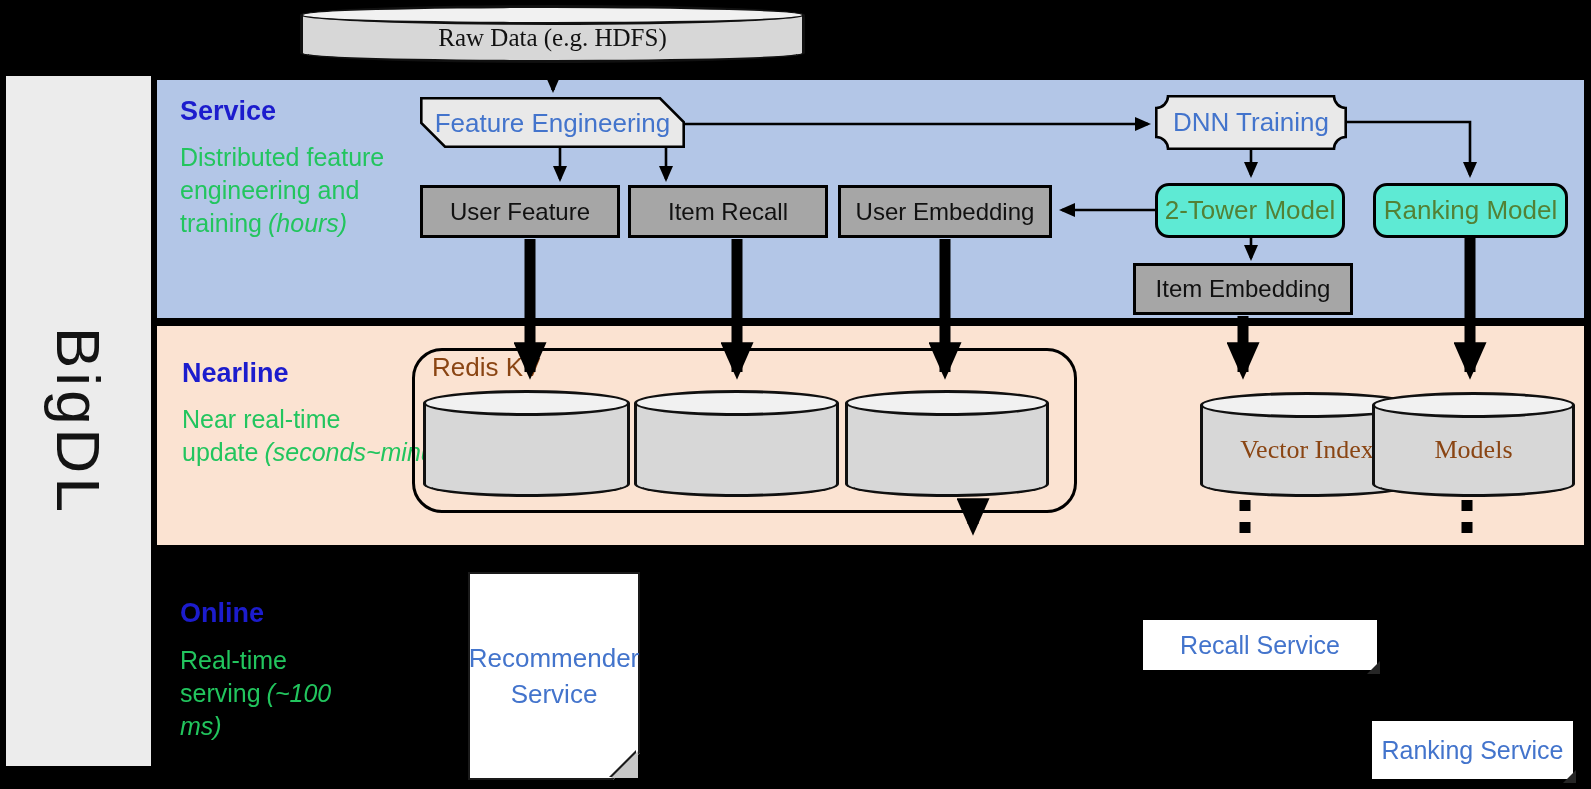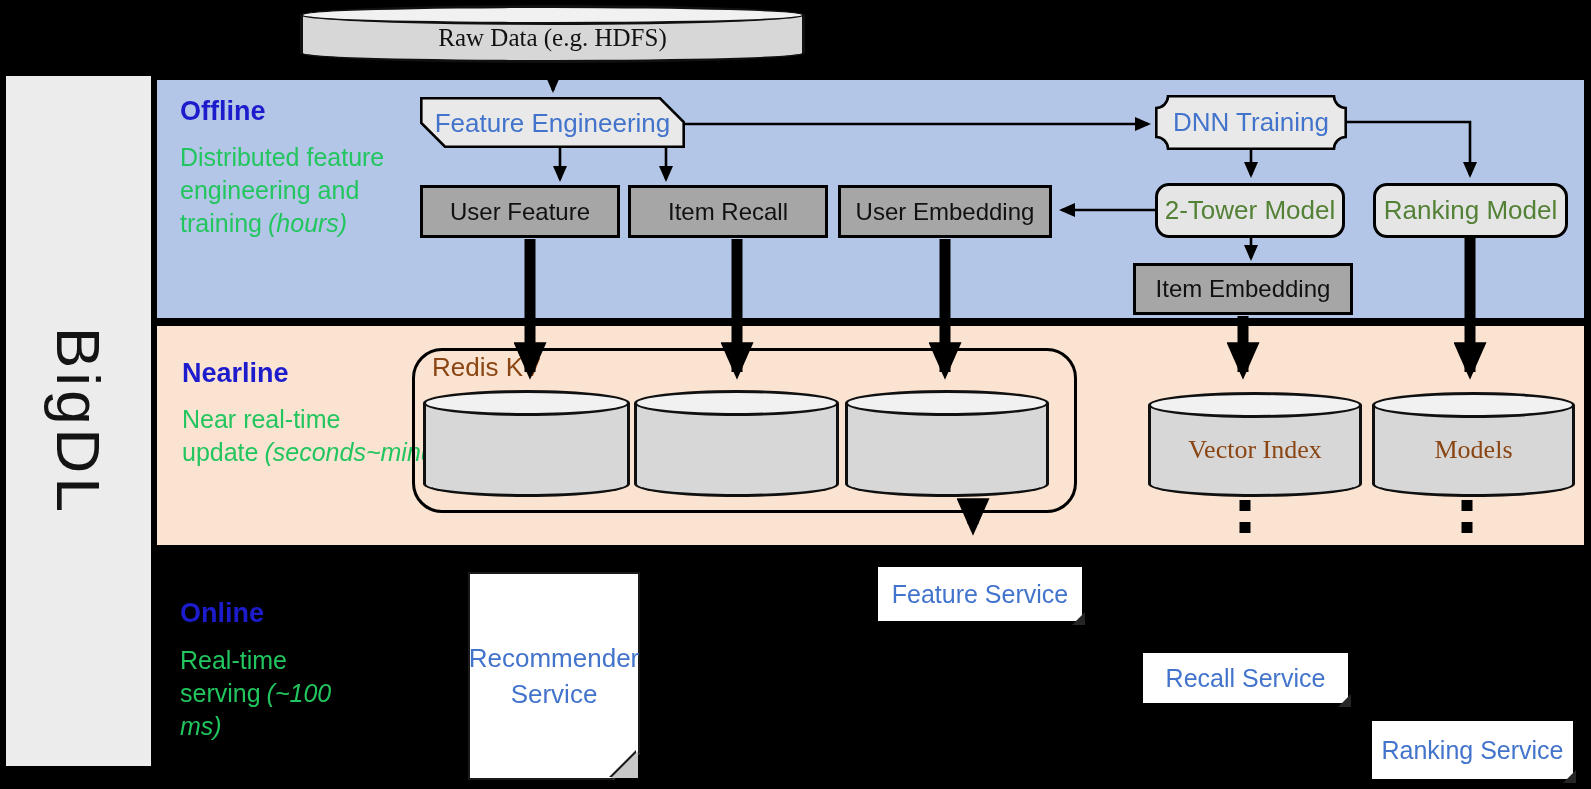"Offline" div.abs { text: Offline -> Service }
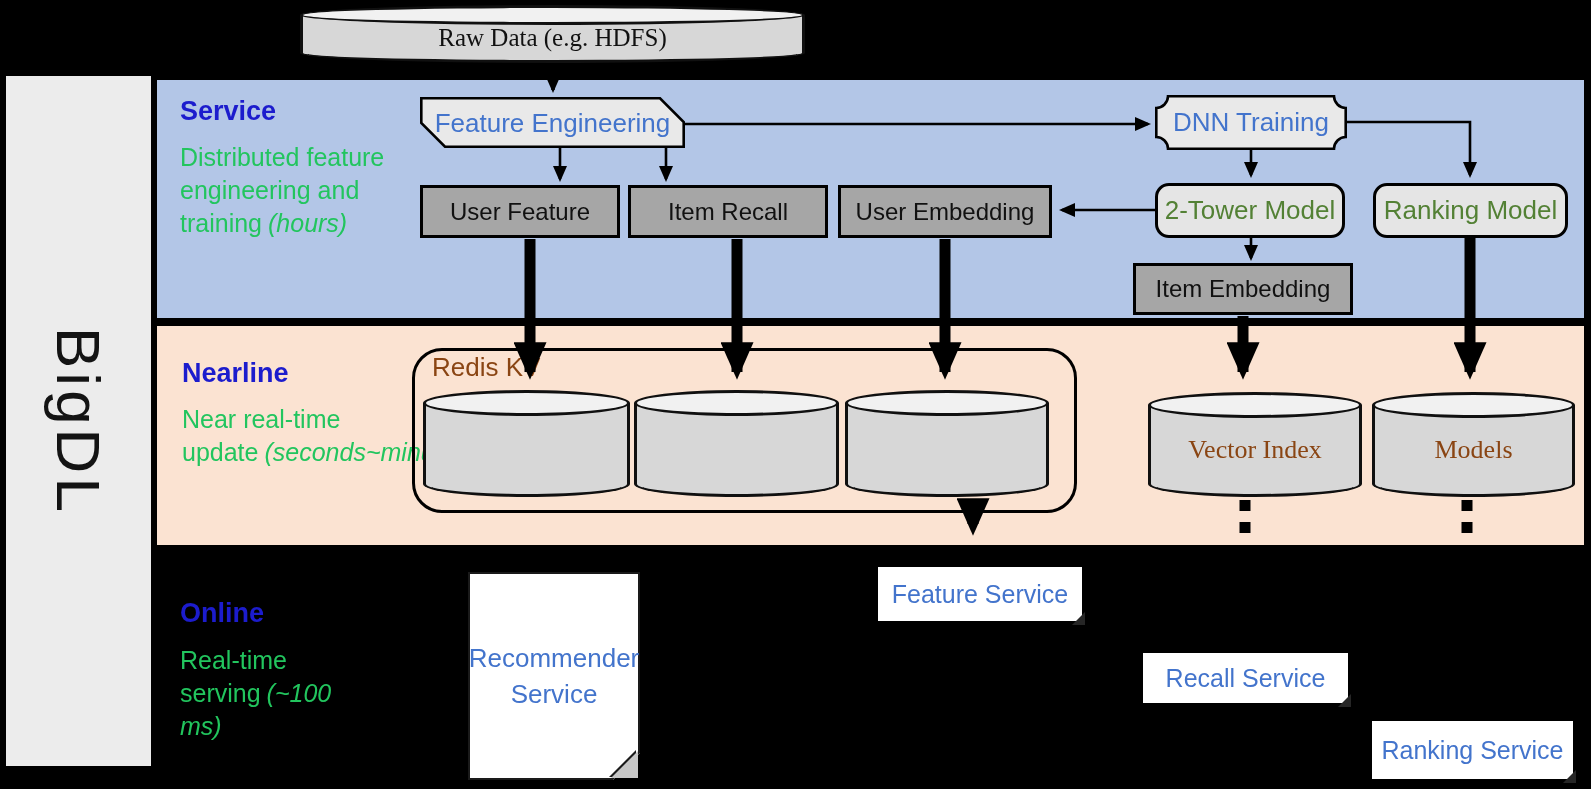"2-Tower Model" .round-box { background: #e5e5e5 -> #5eead4 }
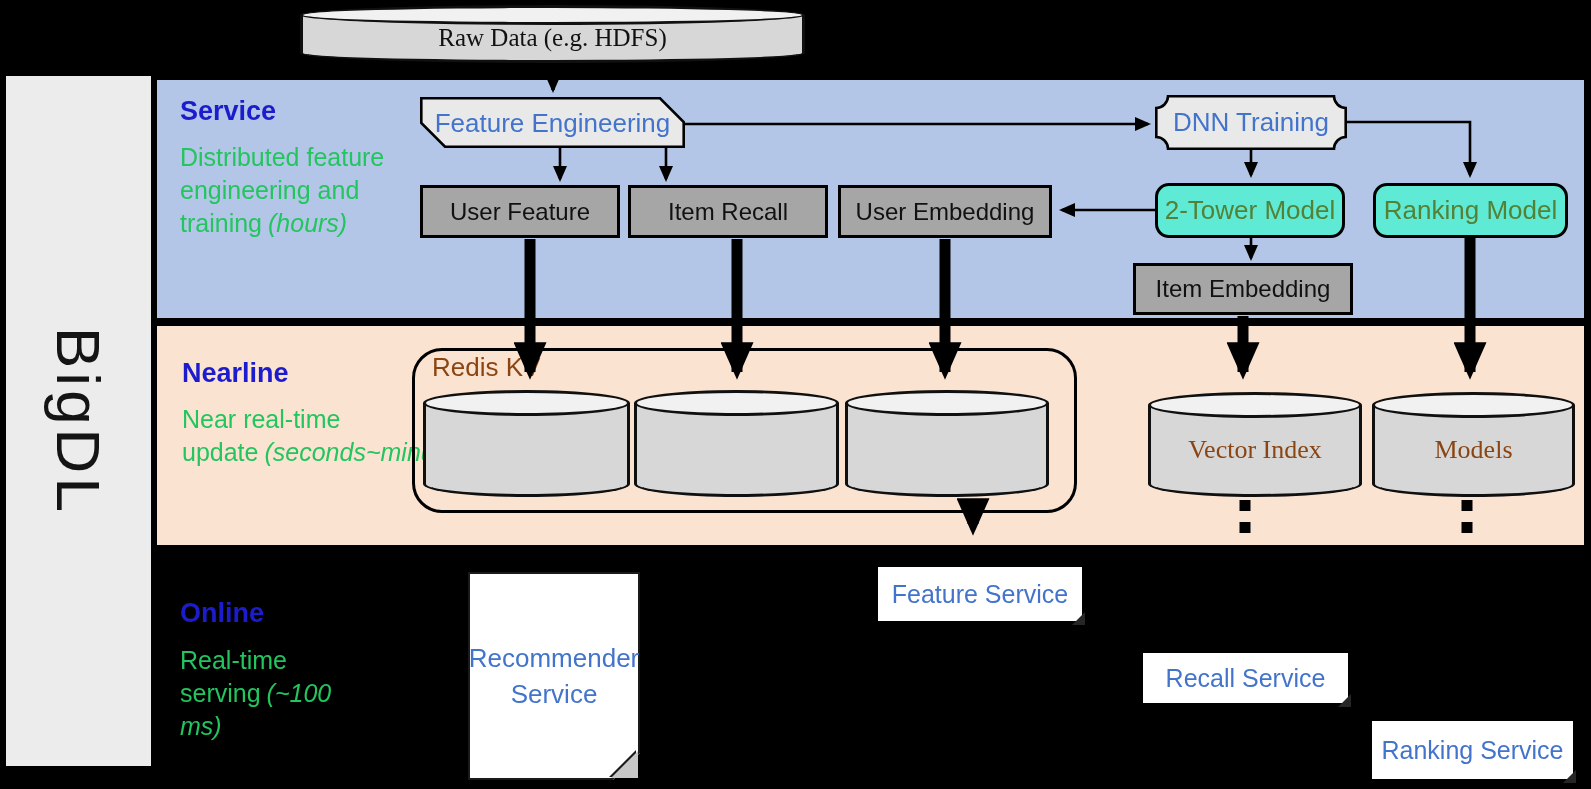"Vector Index" div.cyl { left: 1148px -> 1200px }
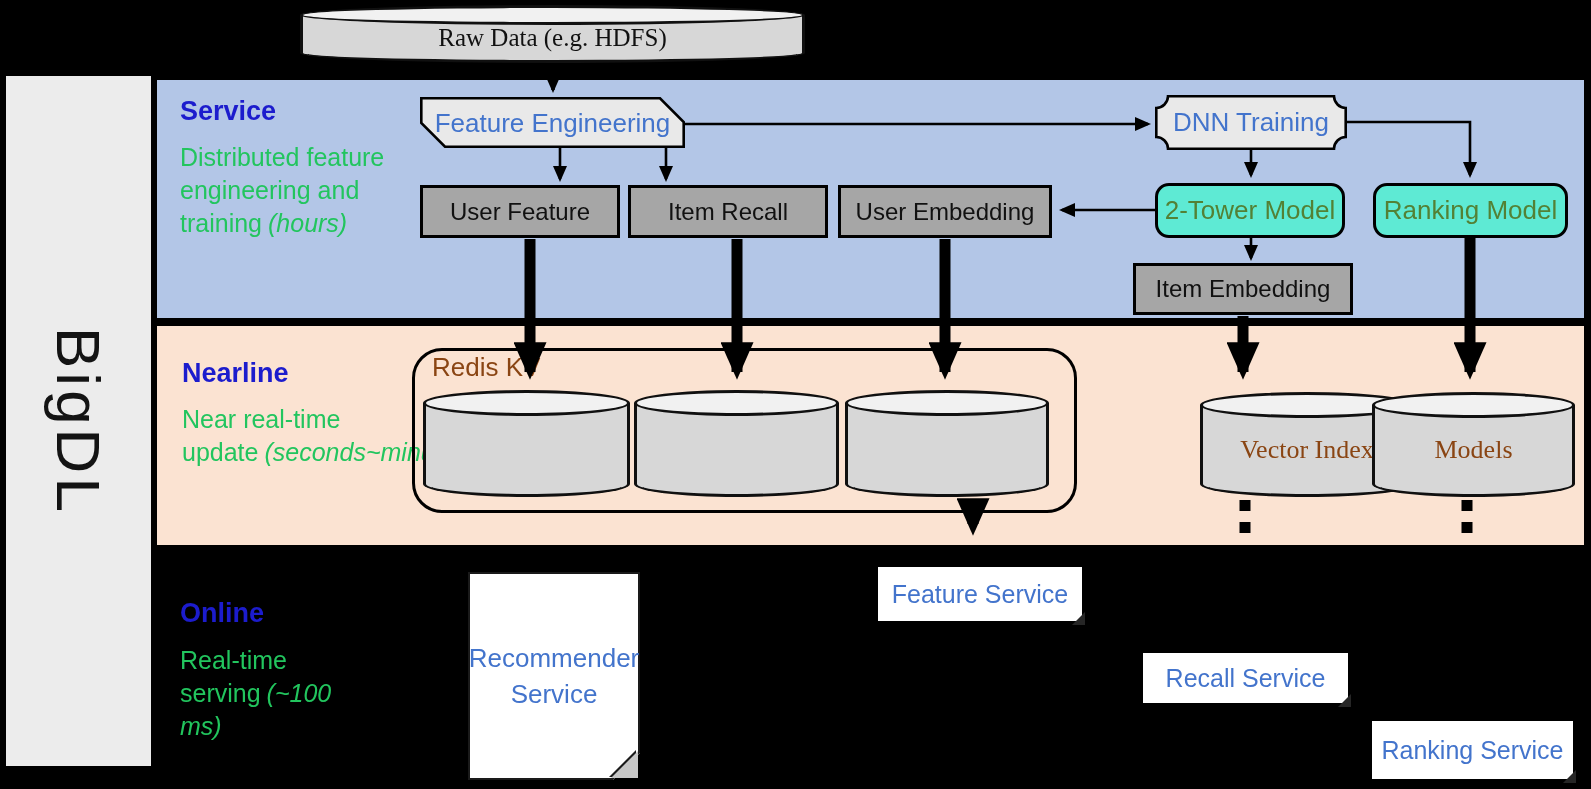"Feature Service" div.abs { html: <div> <span>Feature Service</span> <span></span> </div> -> none }
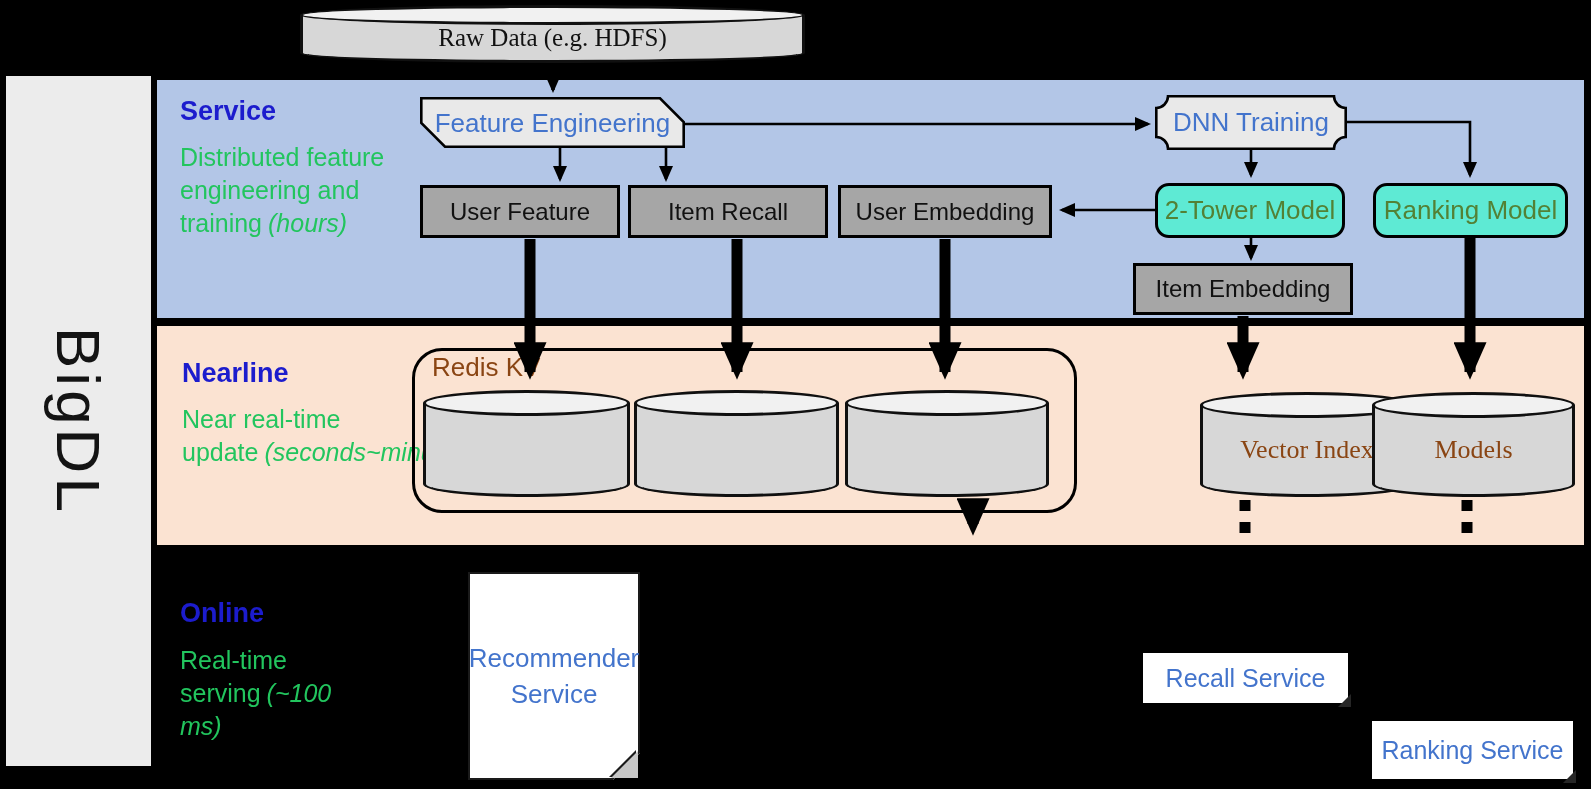"Recall Service" div.abs { top: 653px -> 620px; width: 205px -> 234px }
